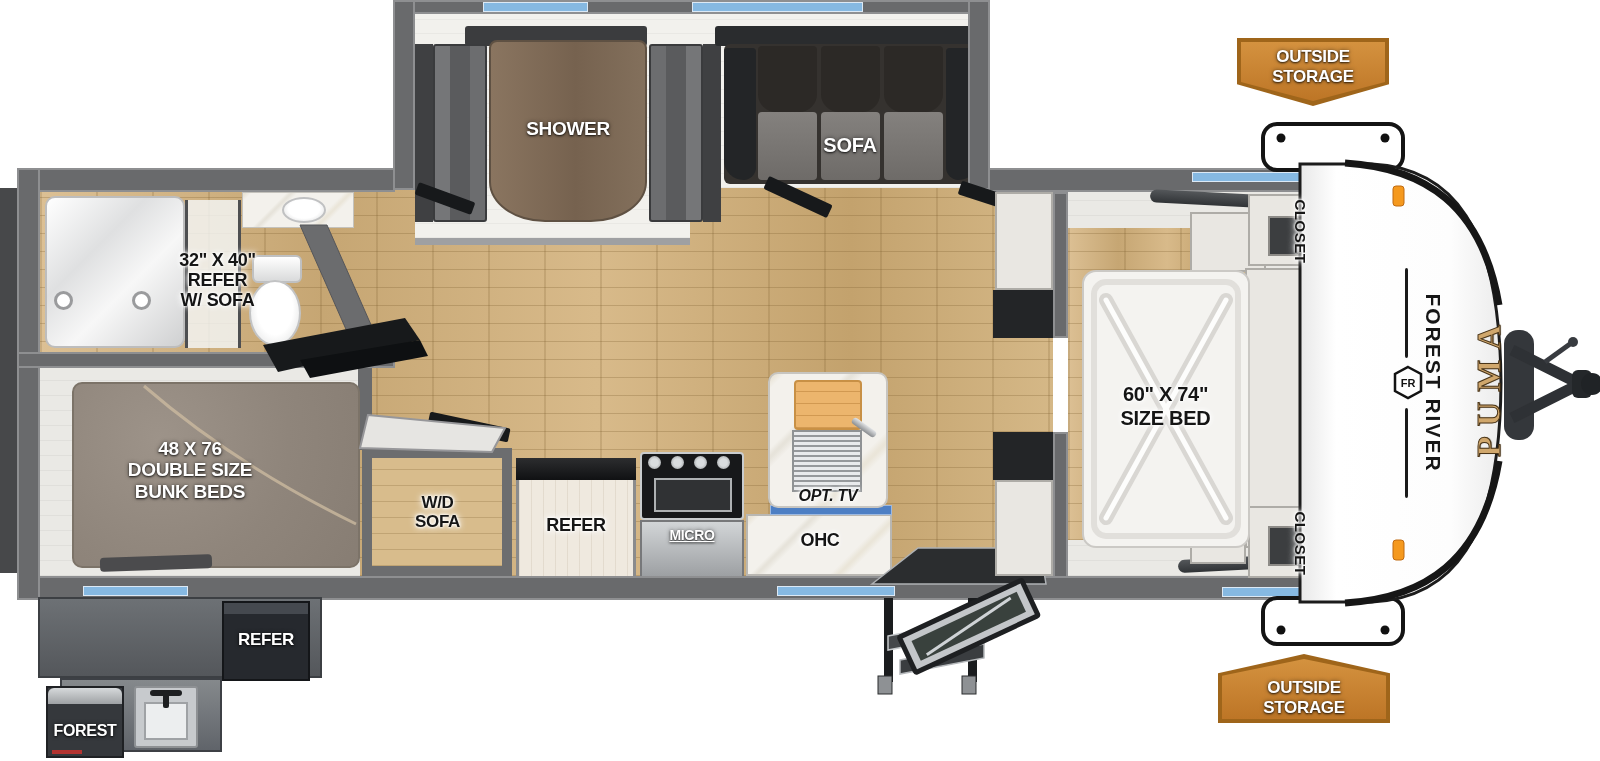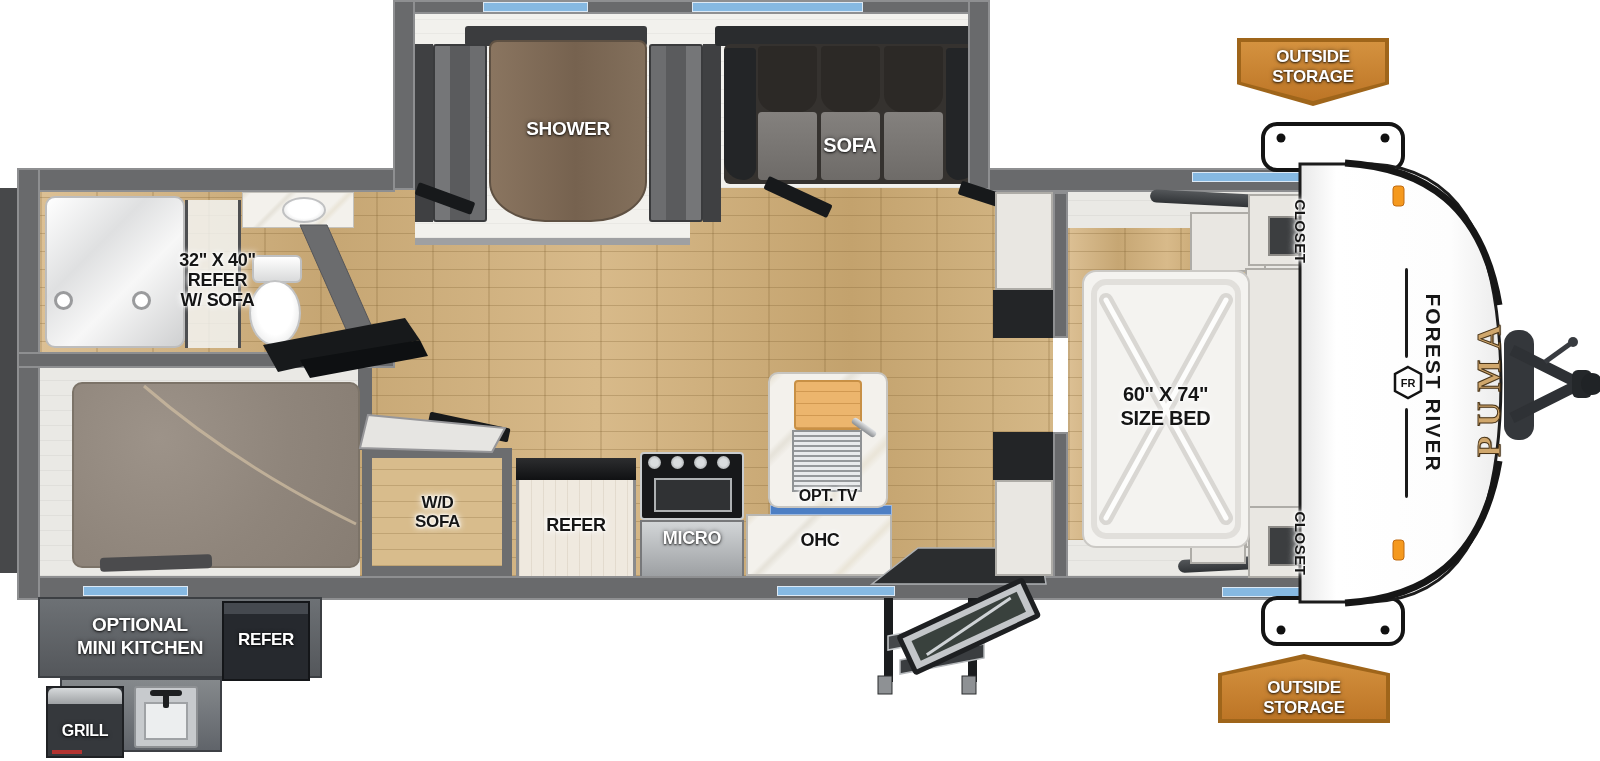"48 X 76" div.abs { html: none -> <div> <span>48 X 76</span><br> <span>DOUBLE SIZE</span><br> <span>BUNK BEDS</span> </div> }
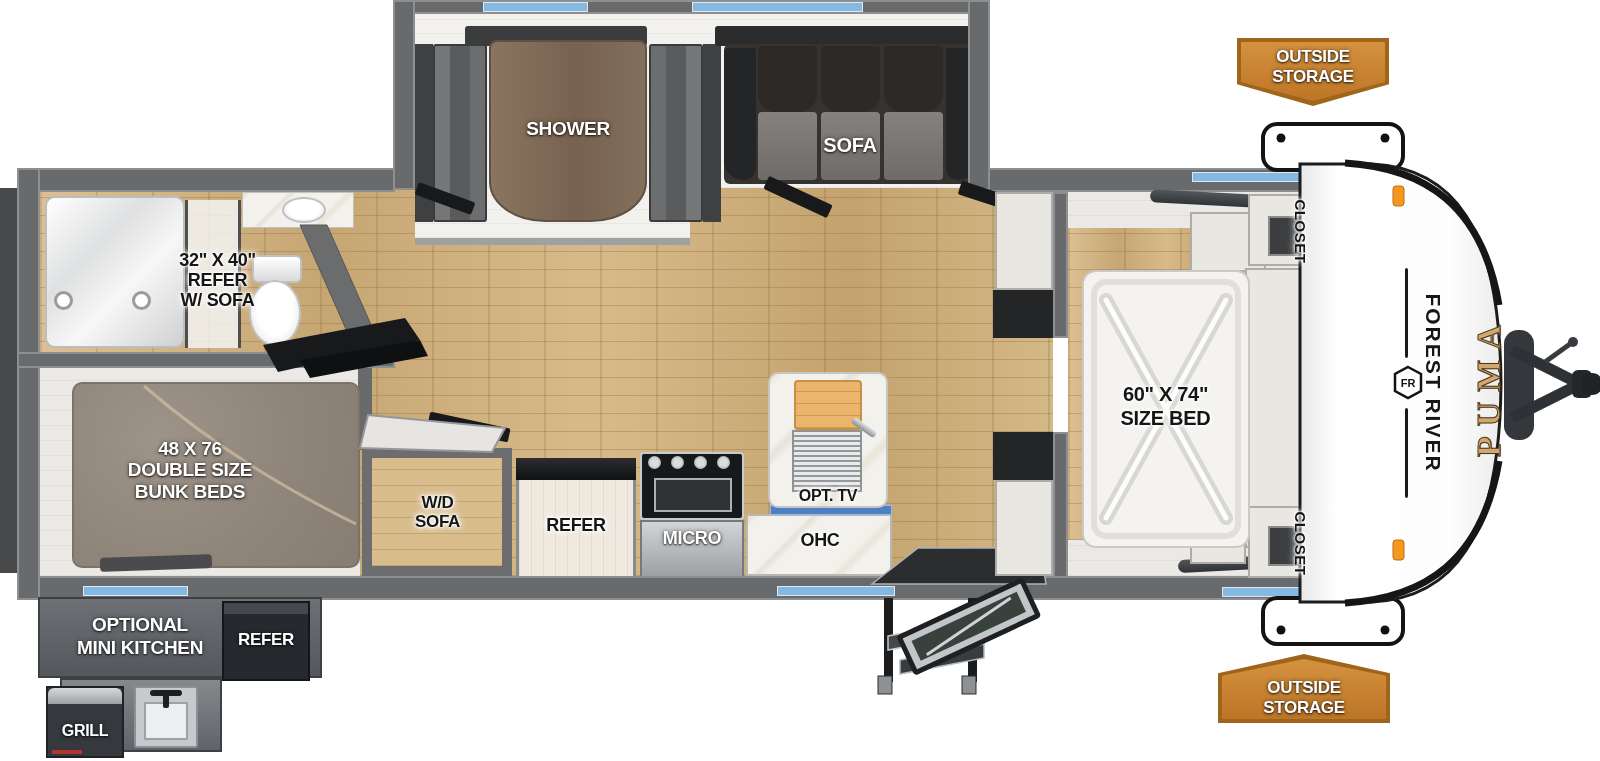"OPT. TV" div.abs { font-style: none -> italic }
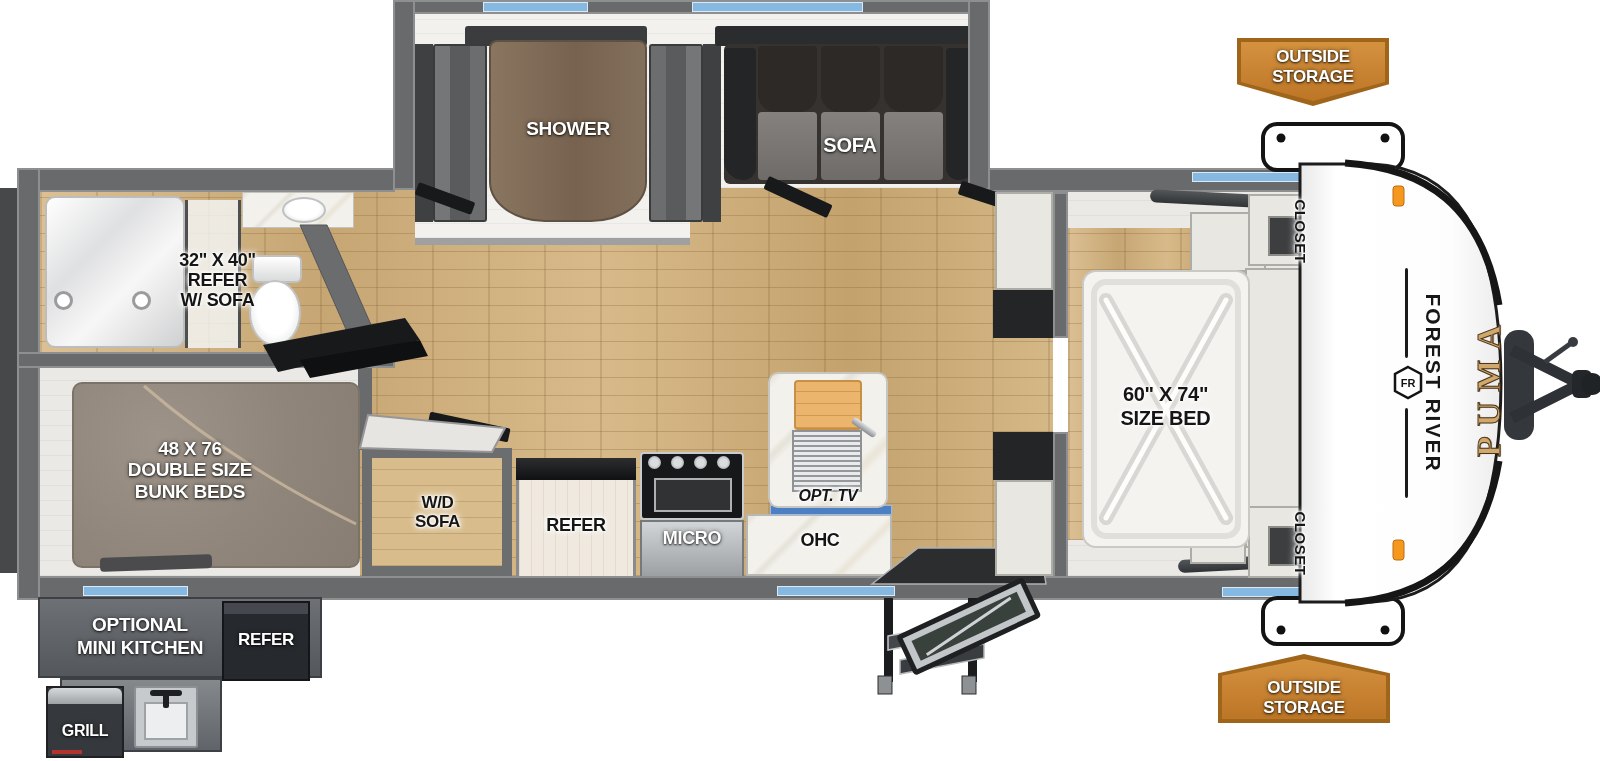"MICRO" div.abs { font-size: 18px -> 14px; text-decoration: none -> underline }
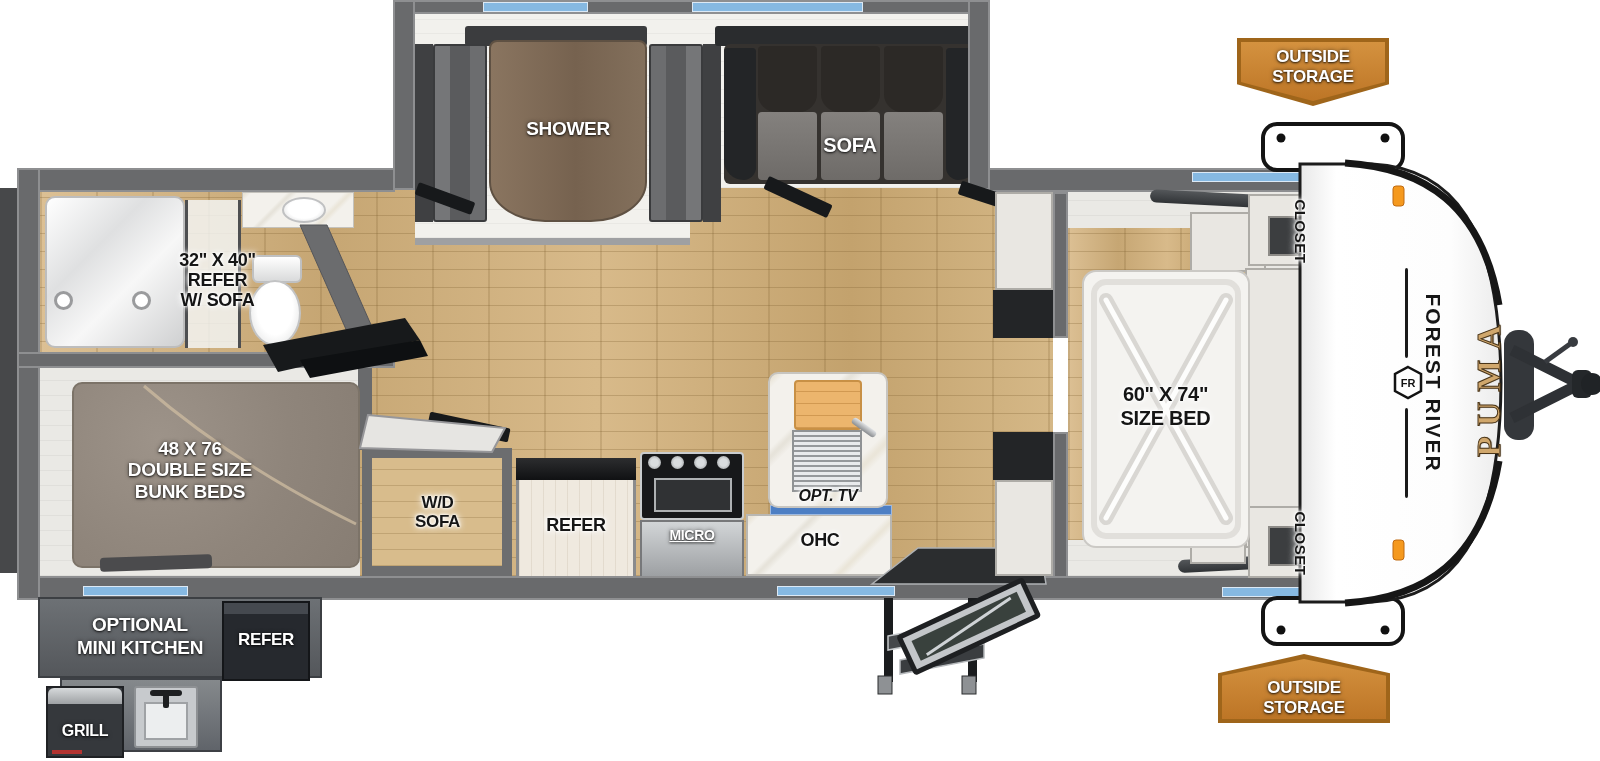"OPTIONAL" div.abs { html: <div> <span>OPTIONAL</span><br> <span>MINI KITCHEN</span> </div> -> none }
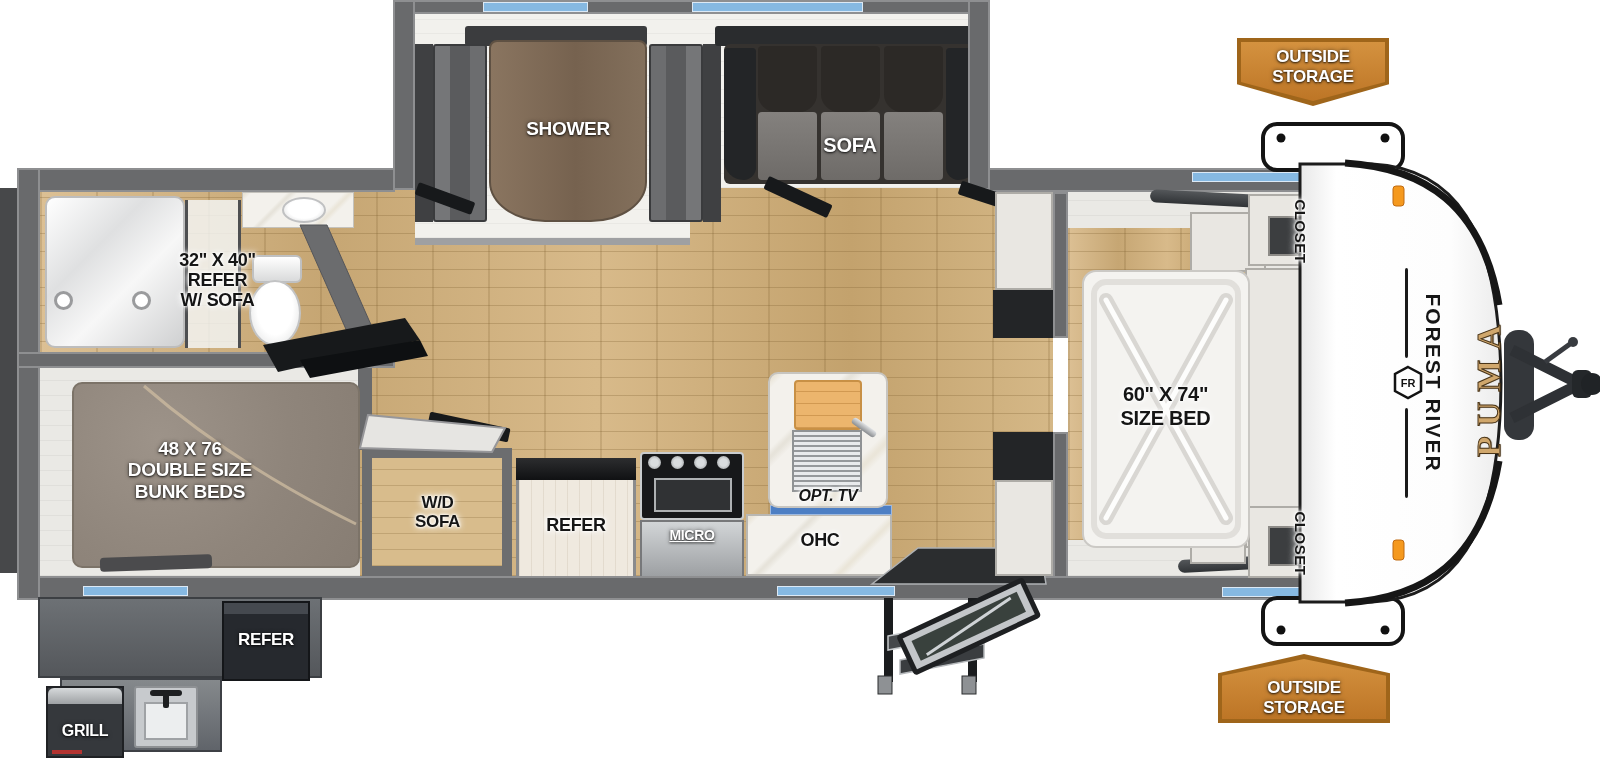"GRILL" div.abs { text: GRILL -> FOREST }
